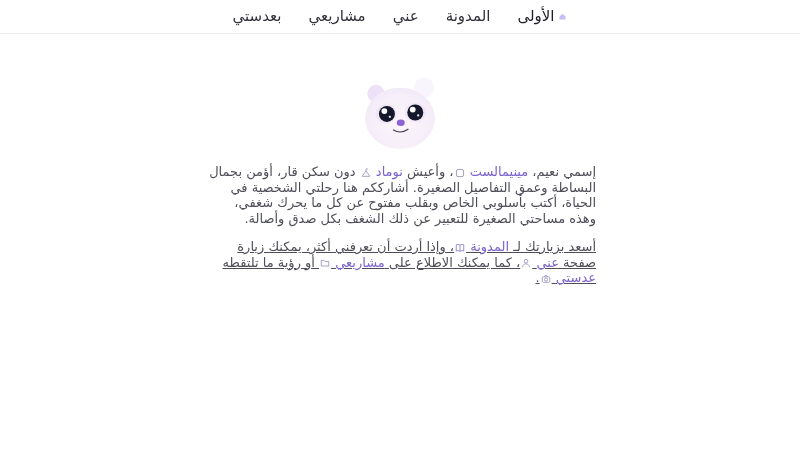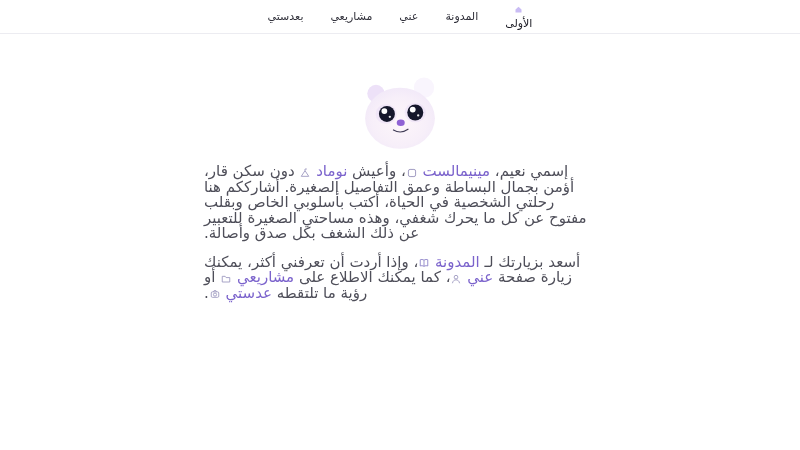"بعدستي" .nav-item { font-size: 11px -> 15px }
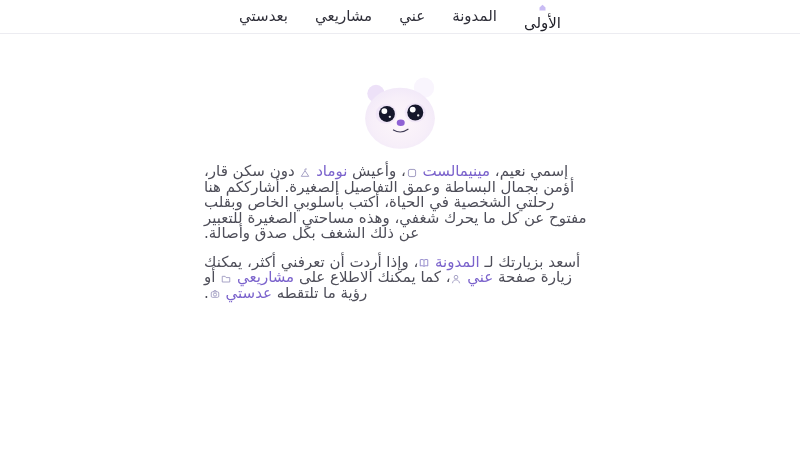"الأولى" .nav-item.active { flex-direction: column -> none }
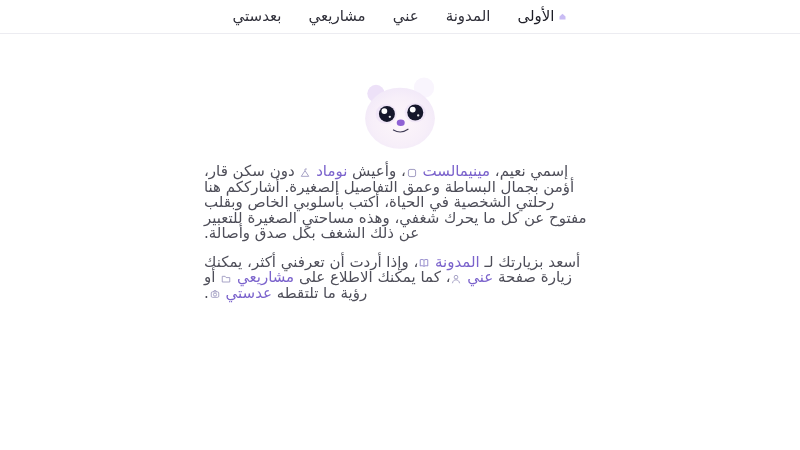"إسمي نعيم، مينيمالست ، وأعيش" p.copy { font-size: 15px -> 13px; text-align: left -> right }
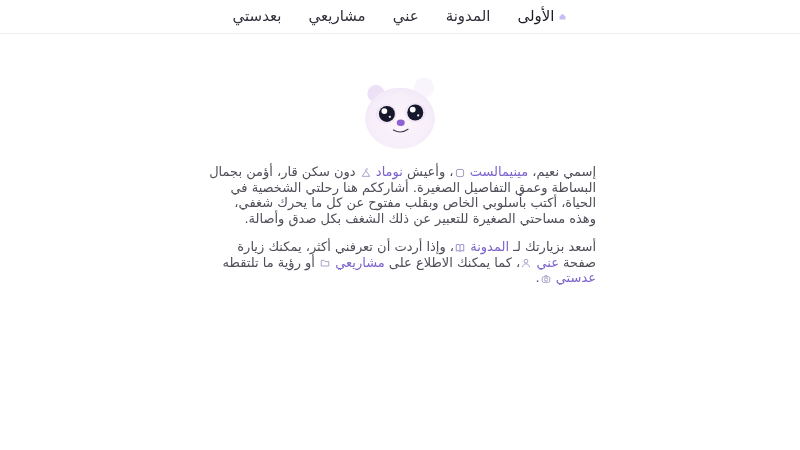"أسعد بزيارتك لـ المدونة ،" p.copy.second { text-decoration: none -> underline }
